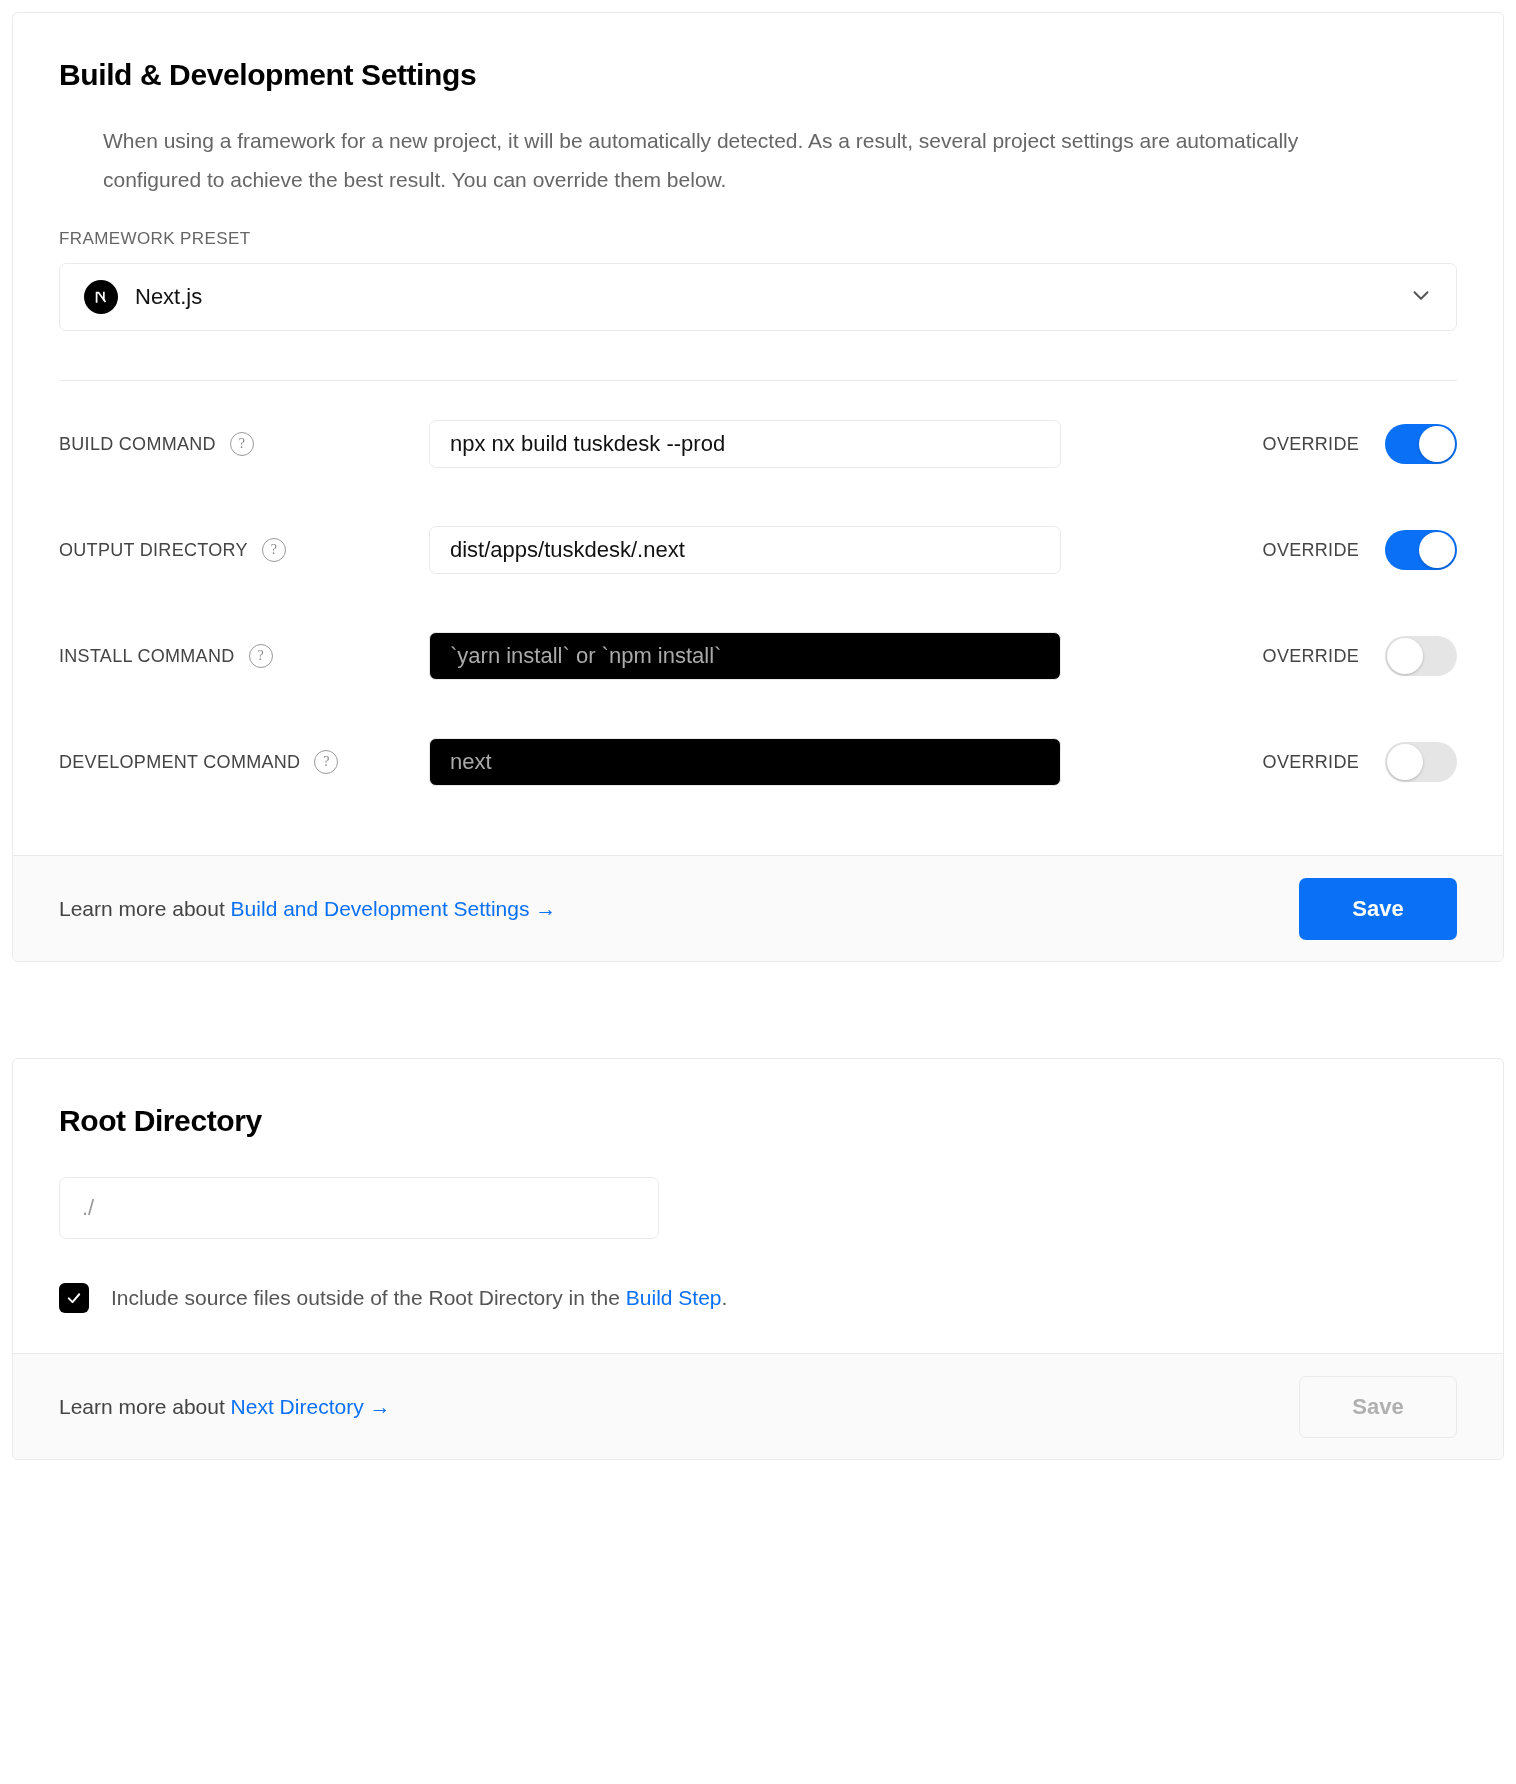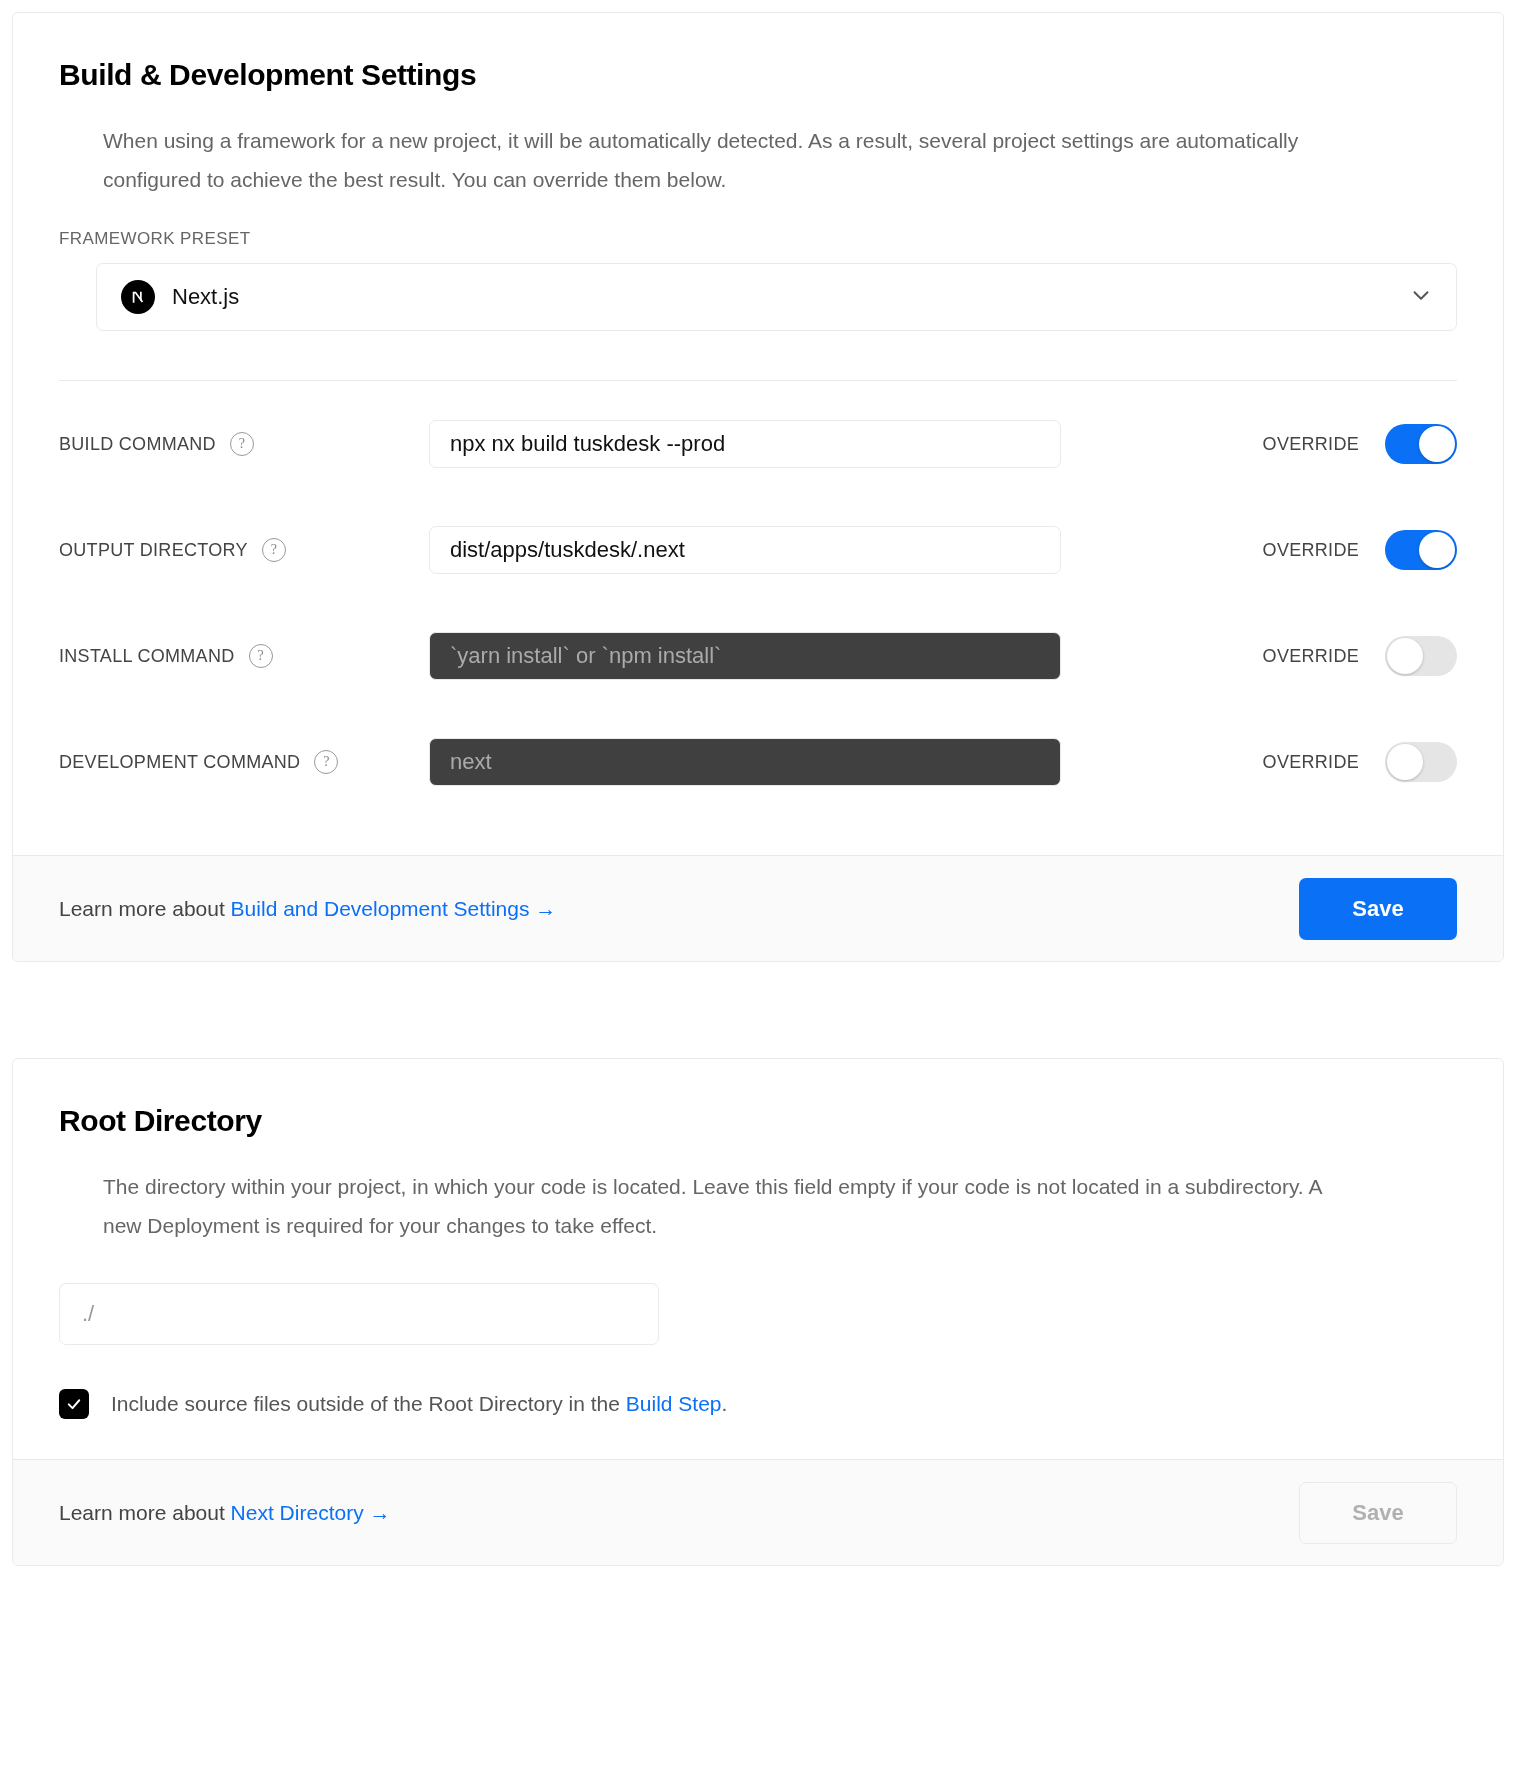"Next.js" .select-box { margin-left: 37px -> none }
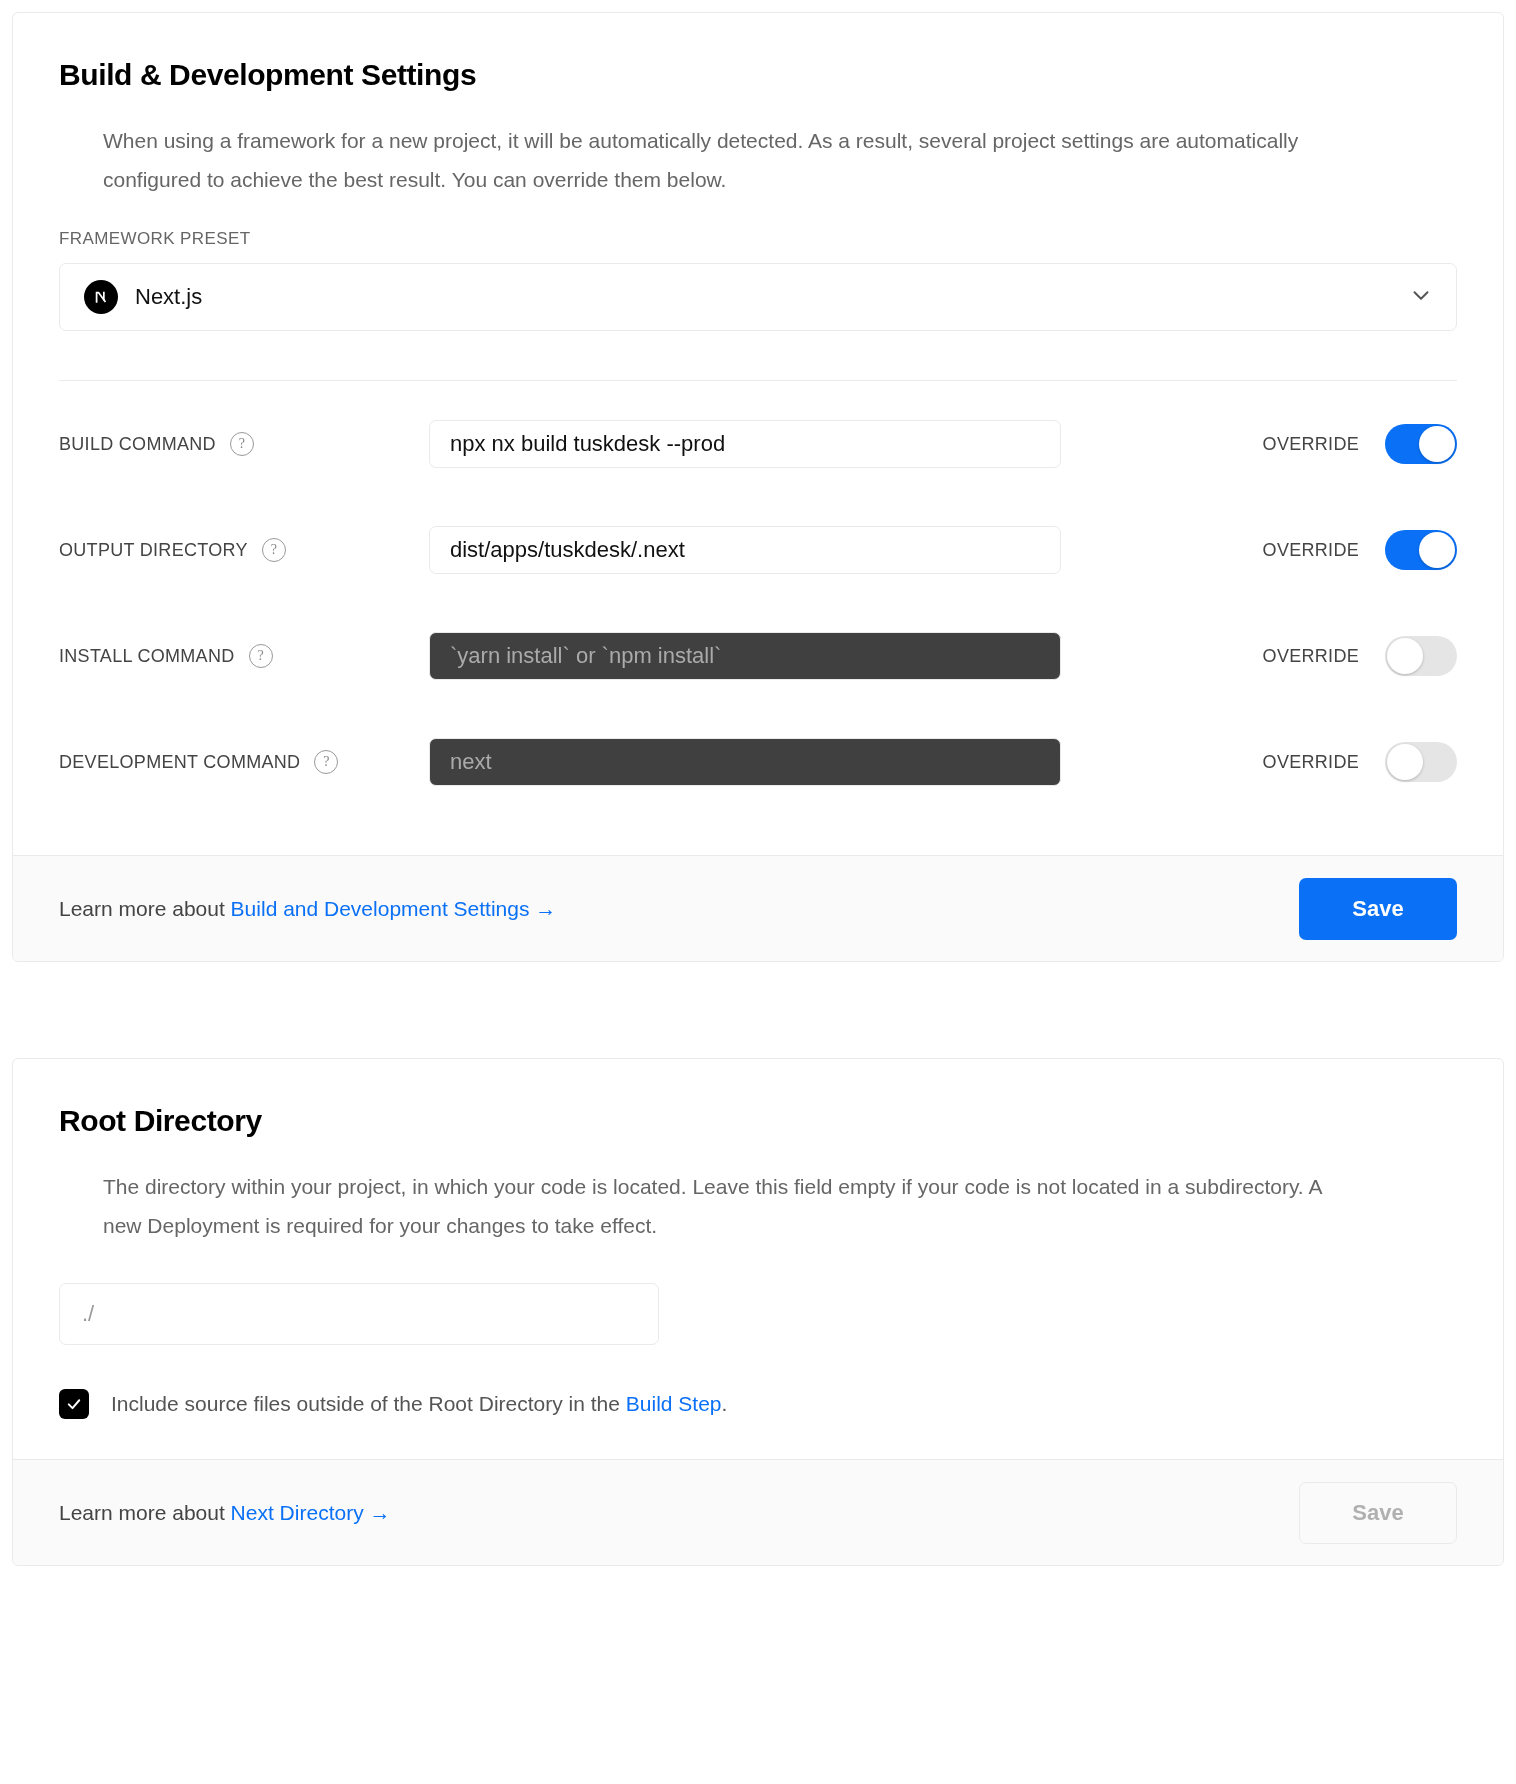"`yarn install` or `npm install`" .row-input.disabled { background: #404040 -> #000000 }
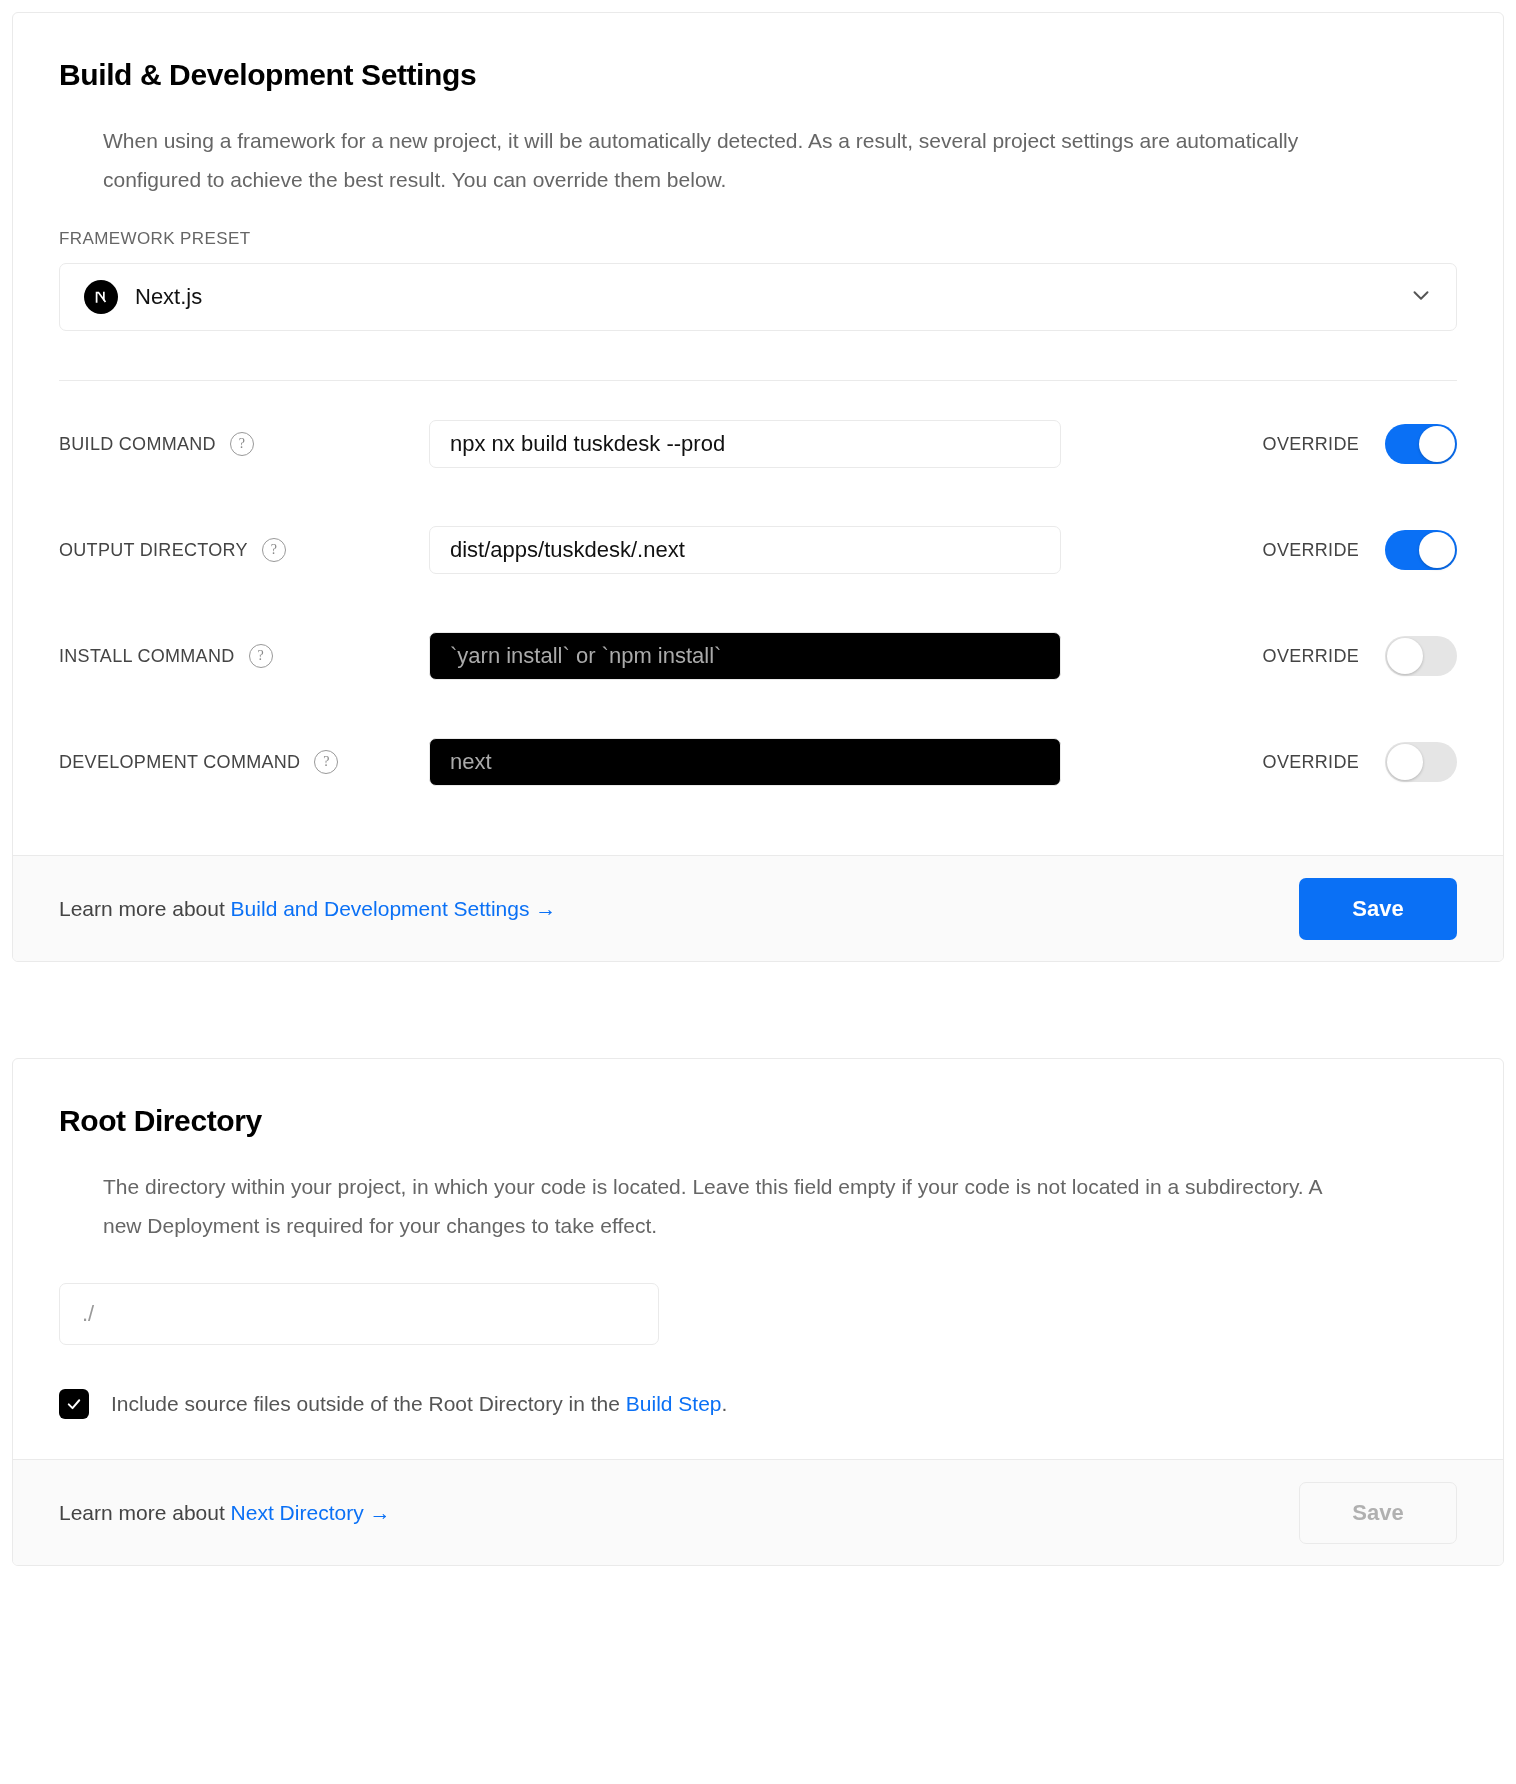"The directory within your project," p.card-desc { html: <p>The directory within your project, in which your code is located. Leave this field empty if your code is not located in a subdirectory. A new Deployment is required for your changes to take effect.</p> -> none }
